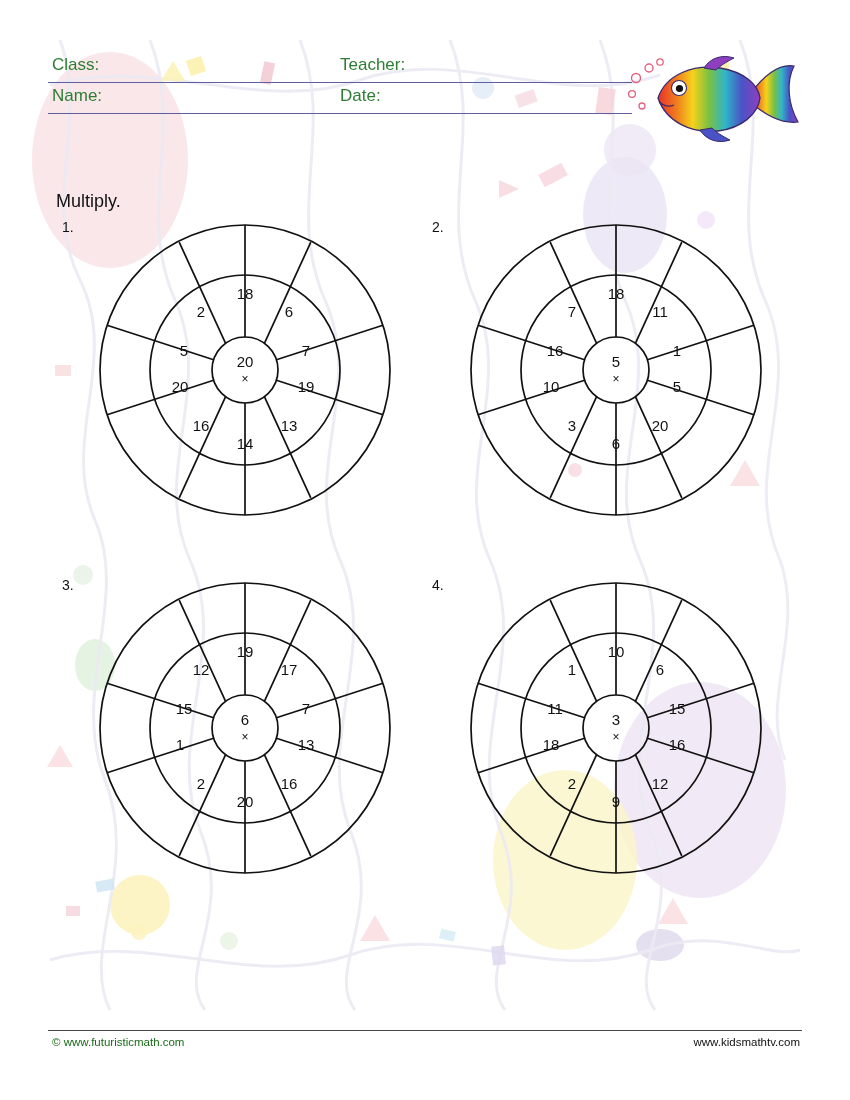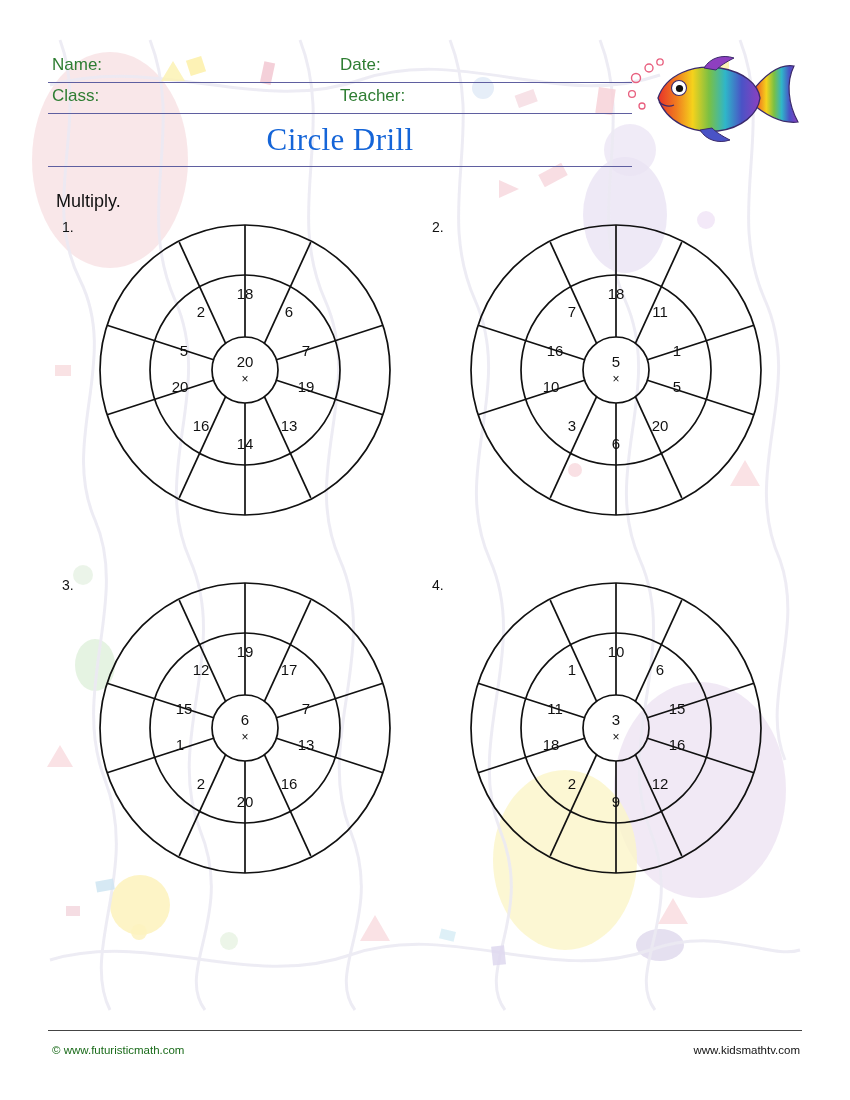"Name:" div.hdr-row { order: before "Class:" -> after "Class:" }
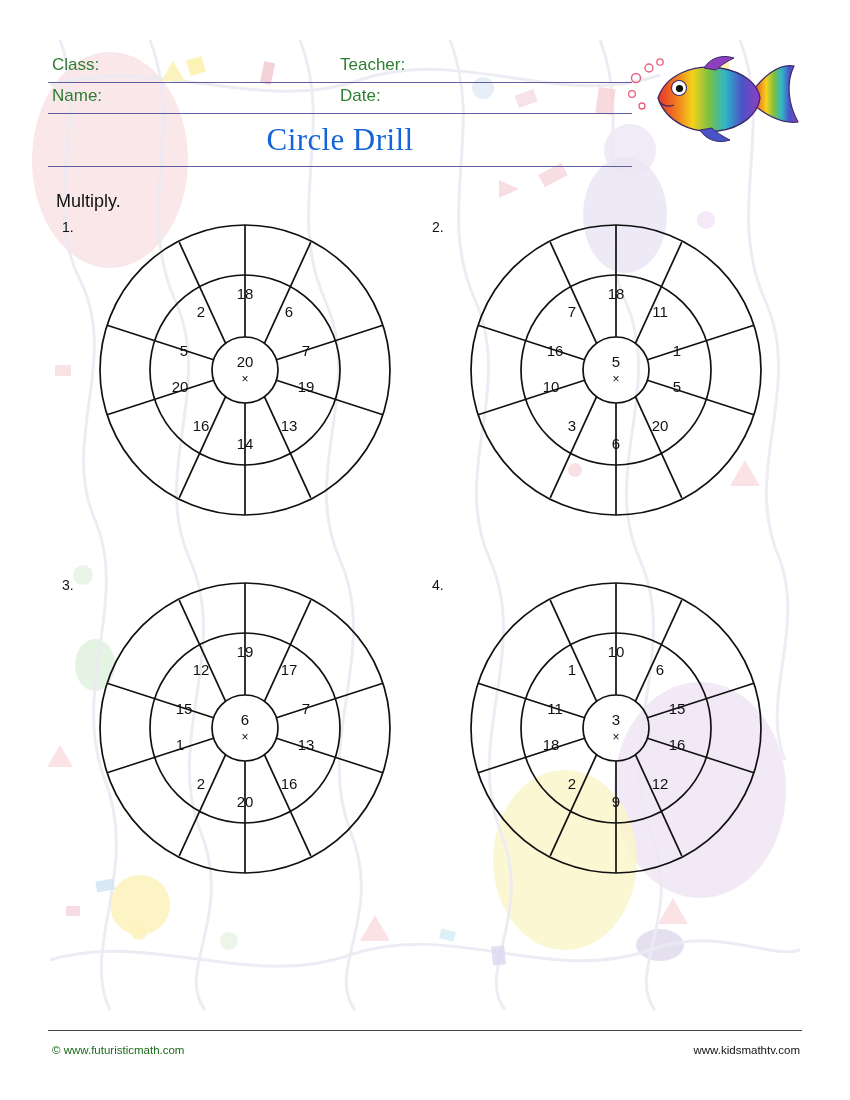"Circle Drill" div.title-row { html: <div> <div>Circle Drill</div> </div> -> none }
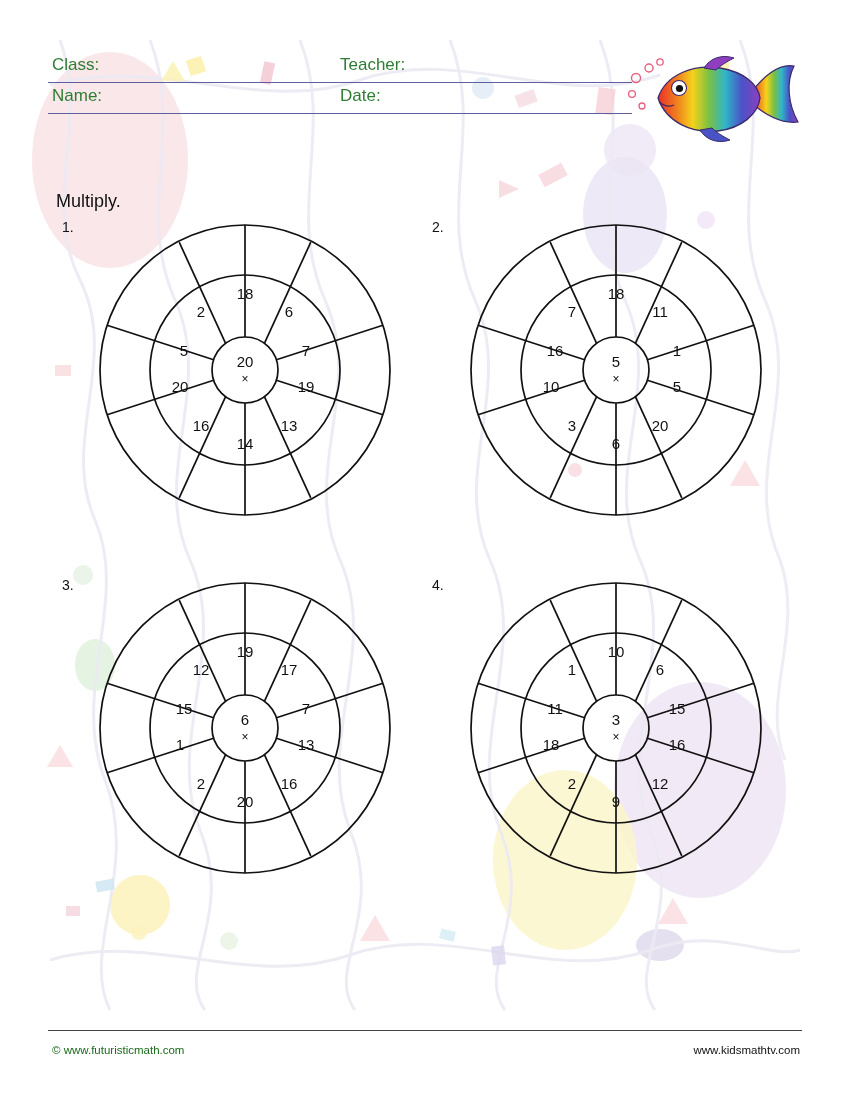"© www.futuristicmath.com" .footer-inner { margin-top: 8px -> none }
